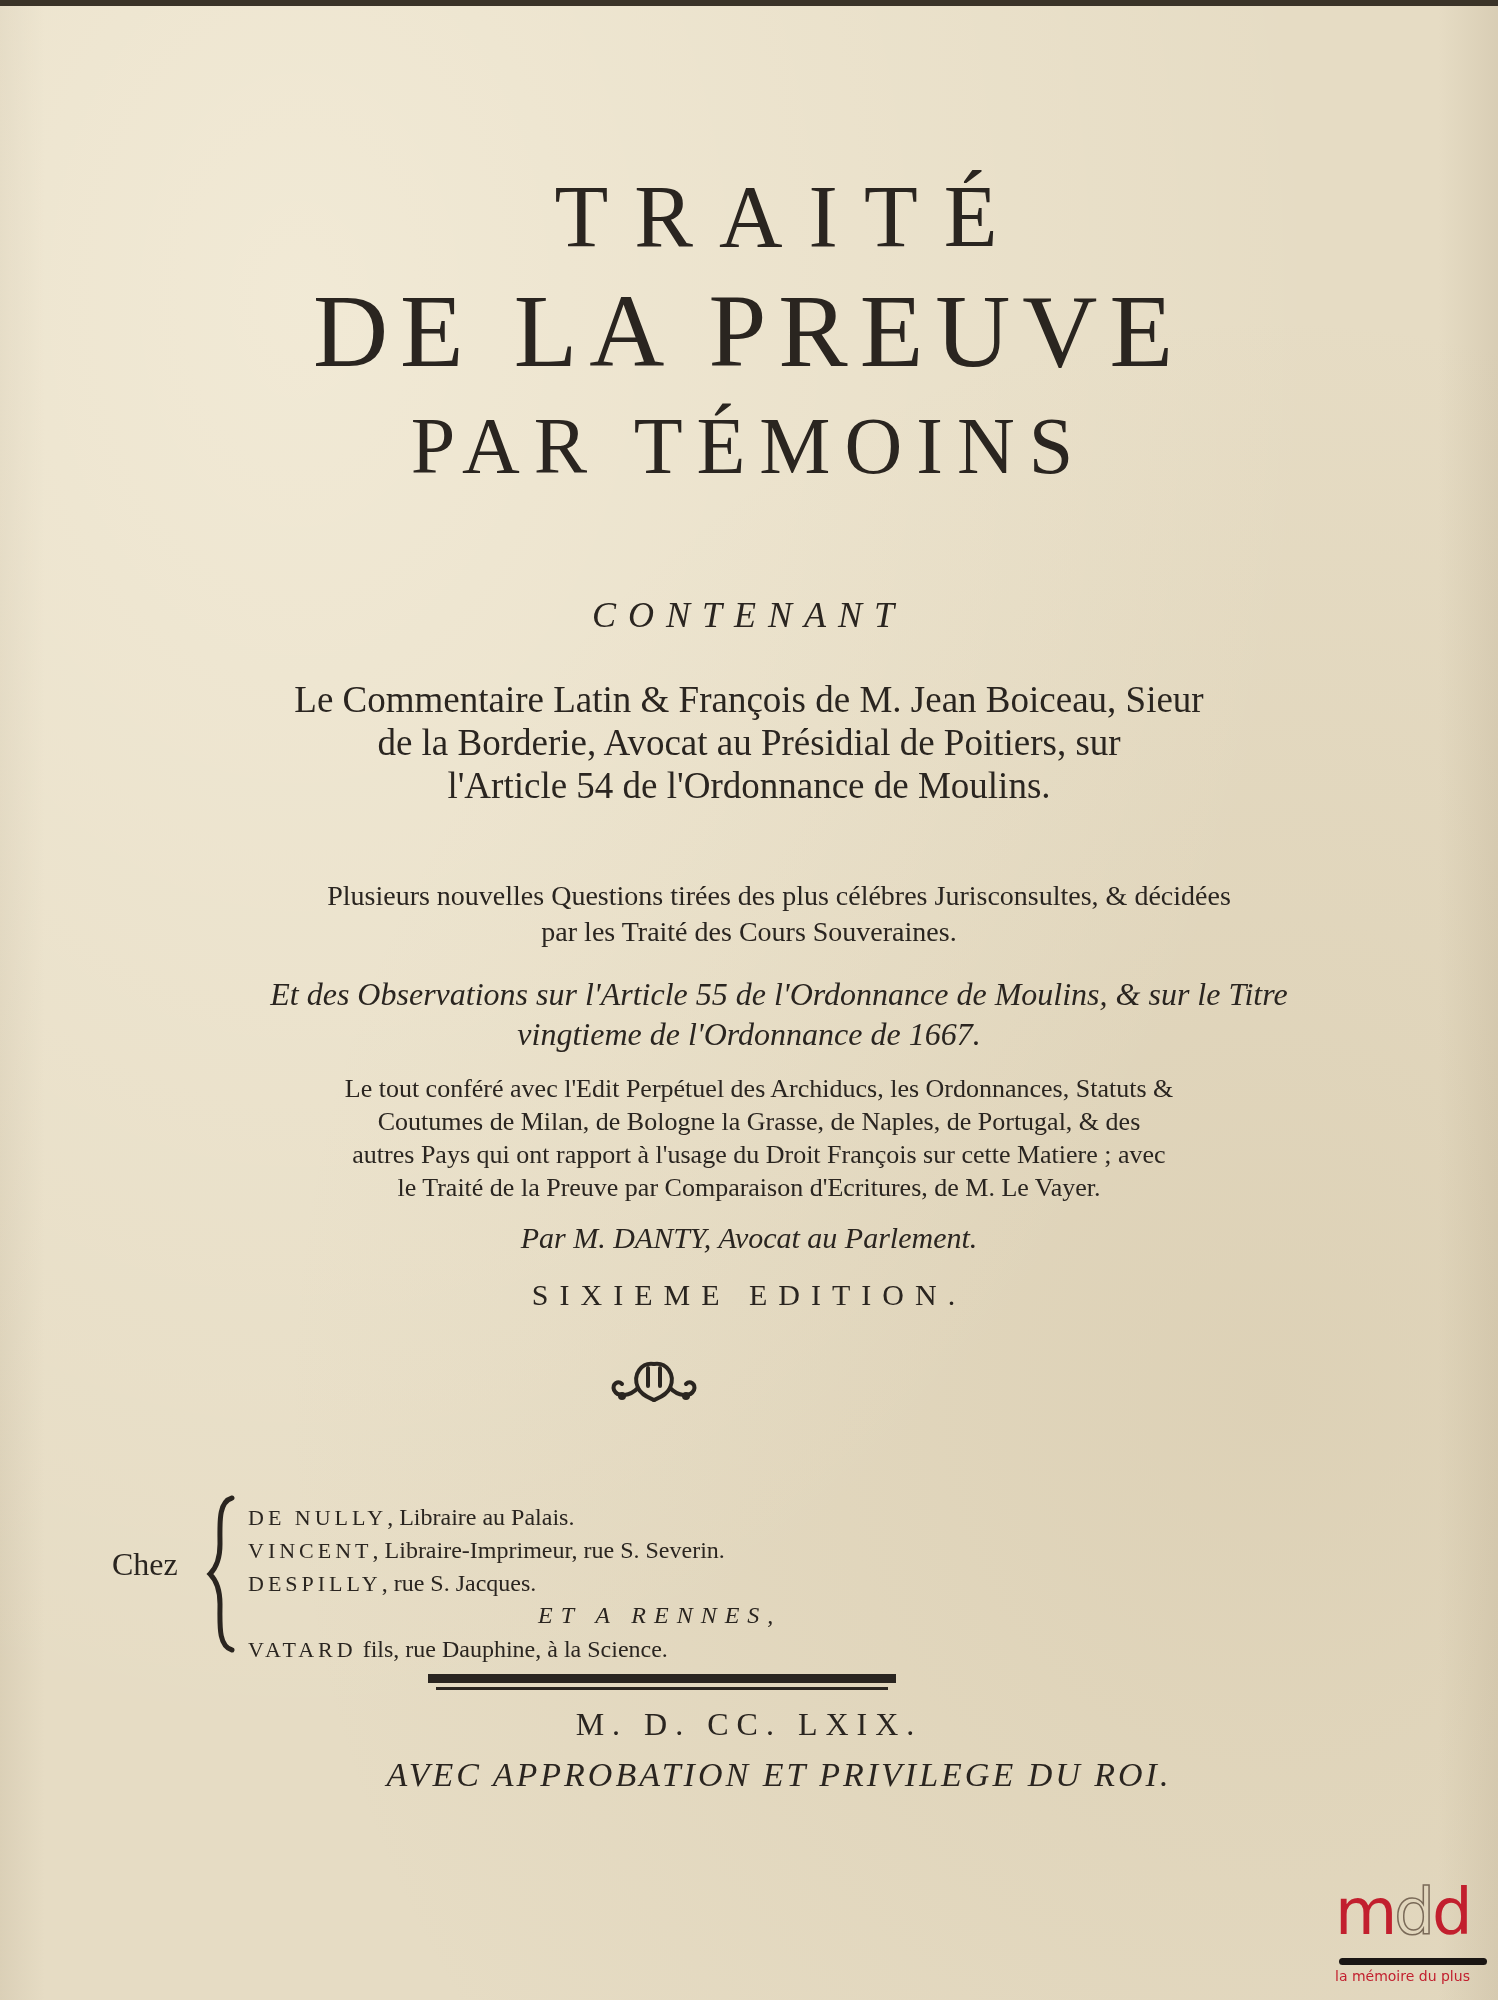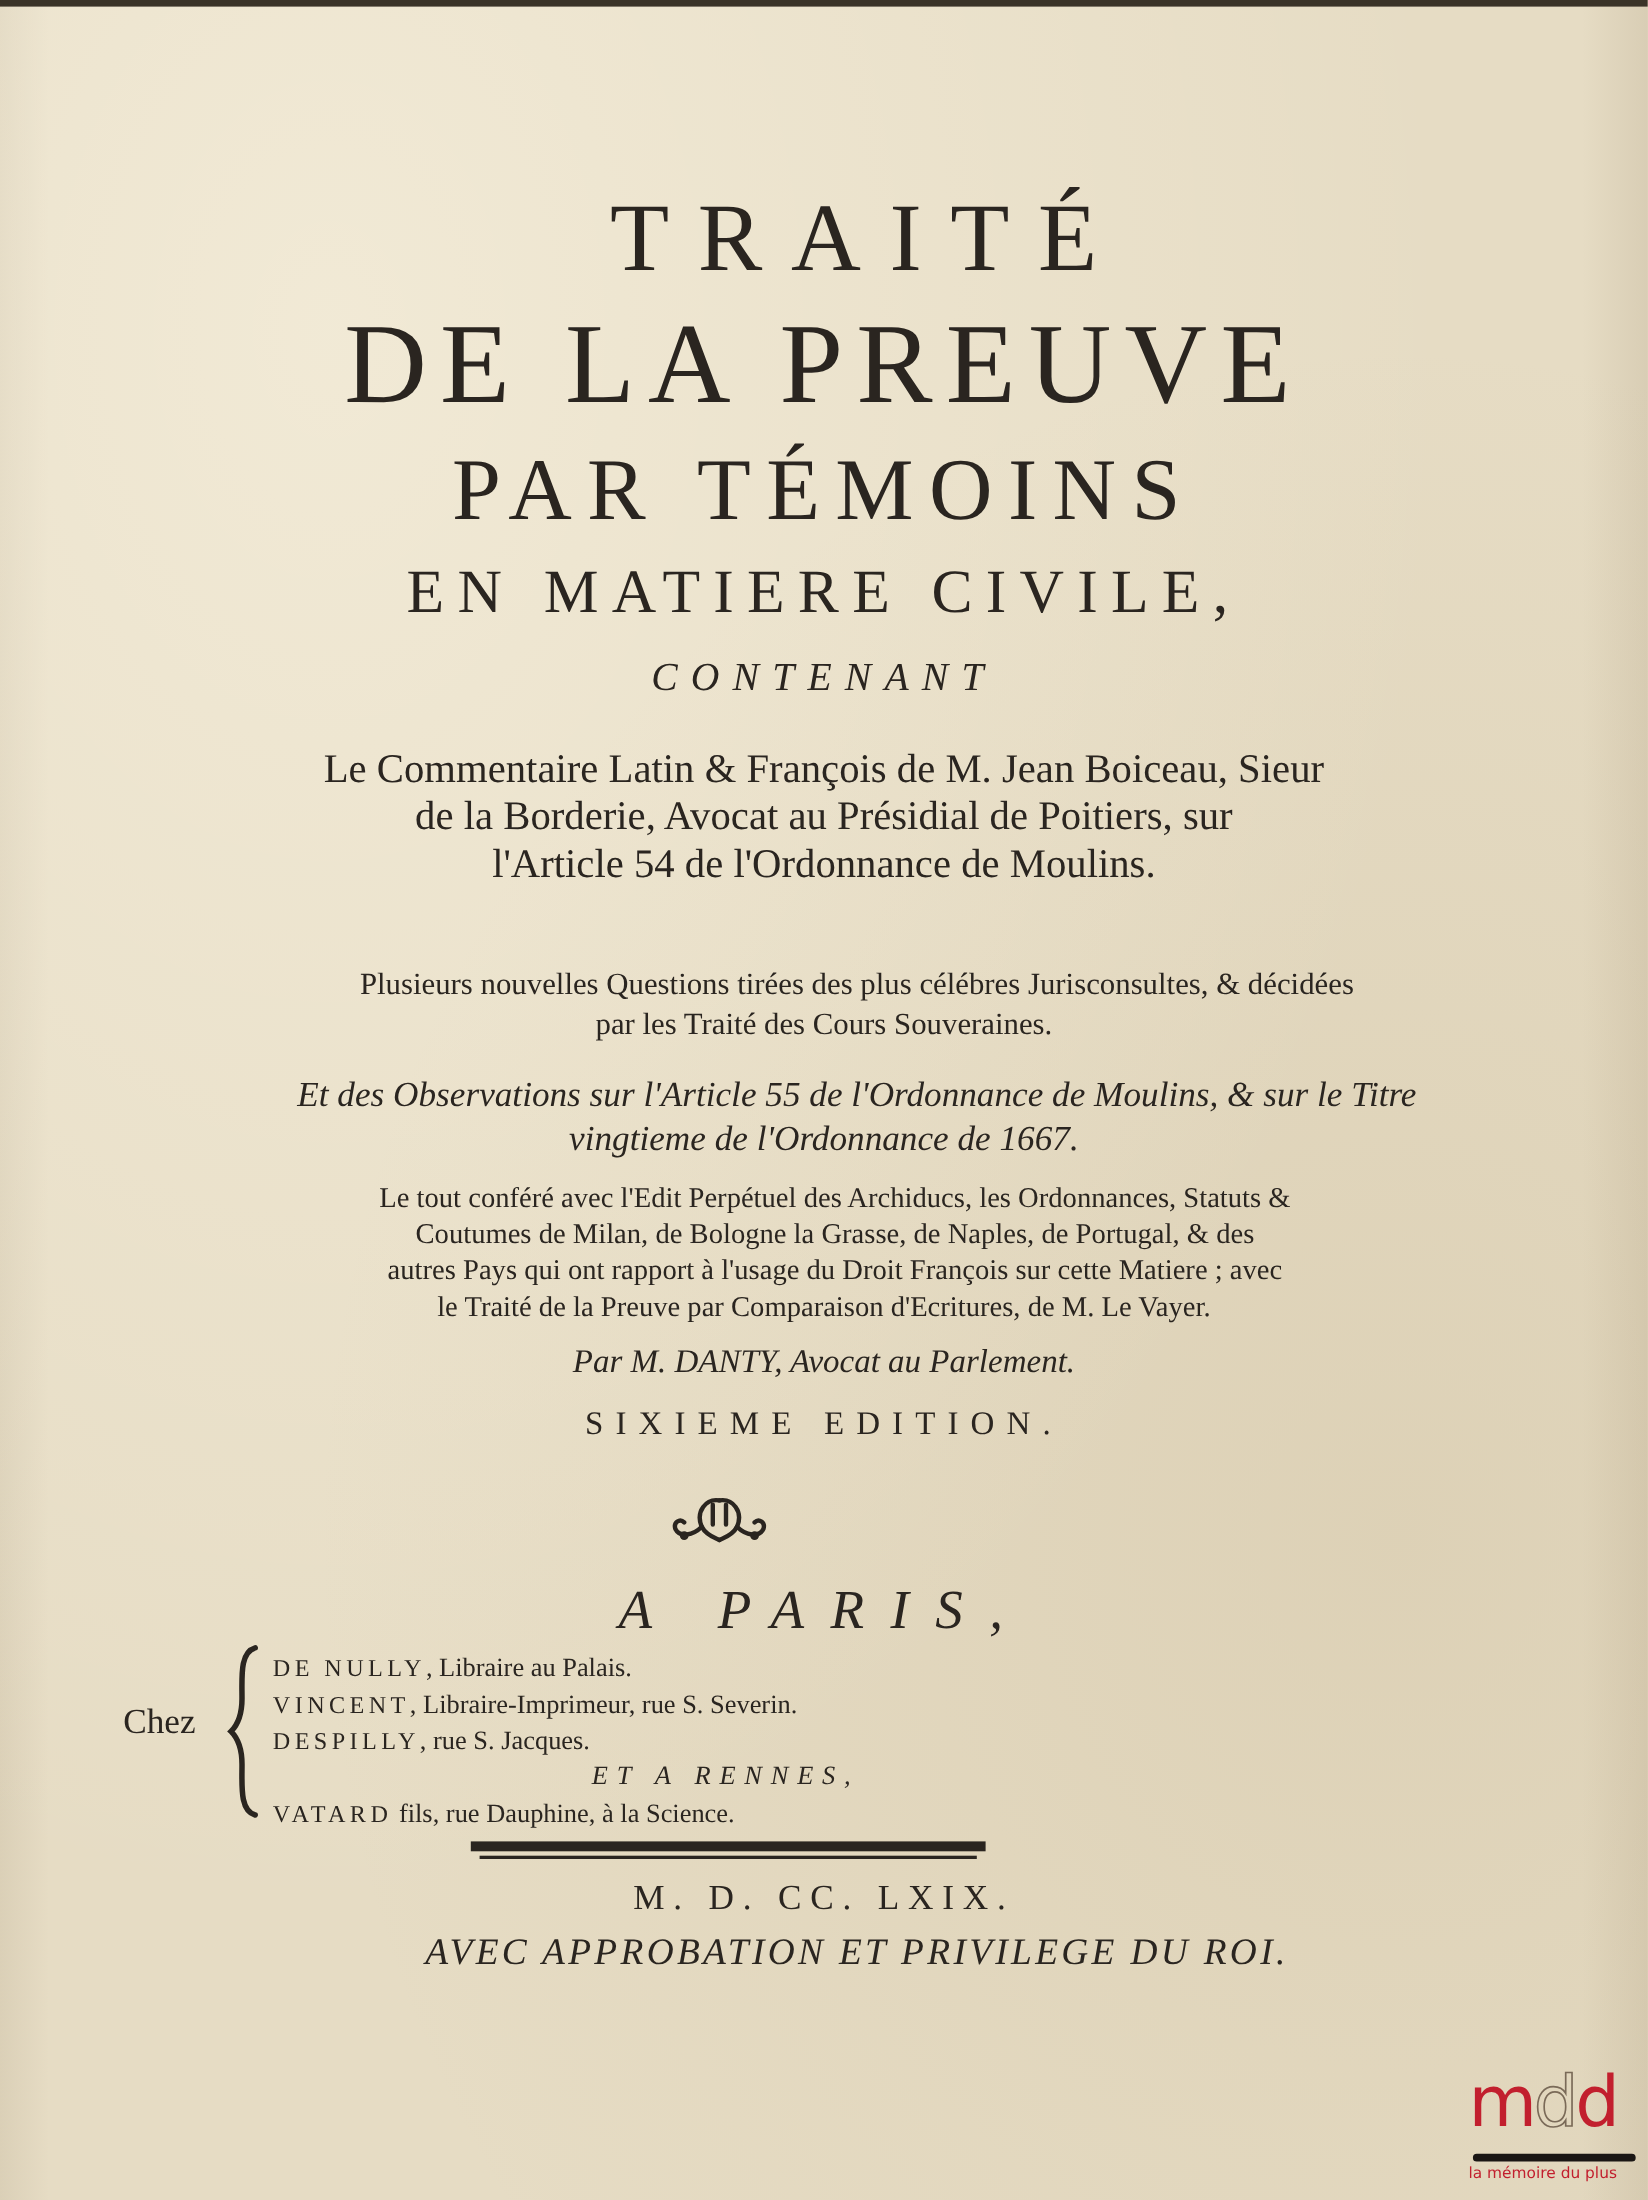"EN MATIERE CIVILE," div.line { html: <div>EN MATIERE CIVILE,</div> -> none }
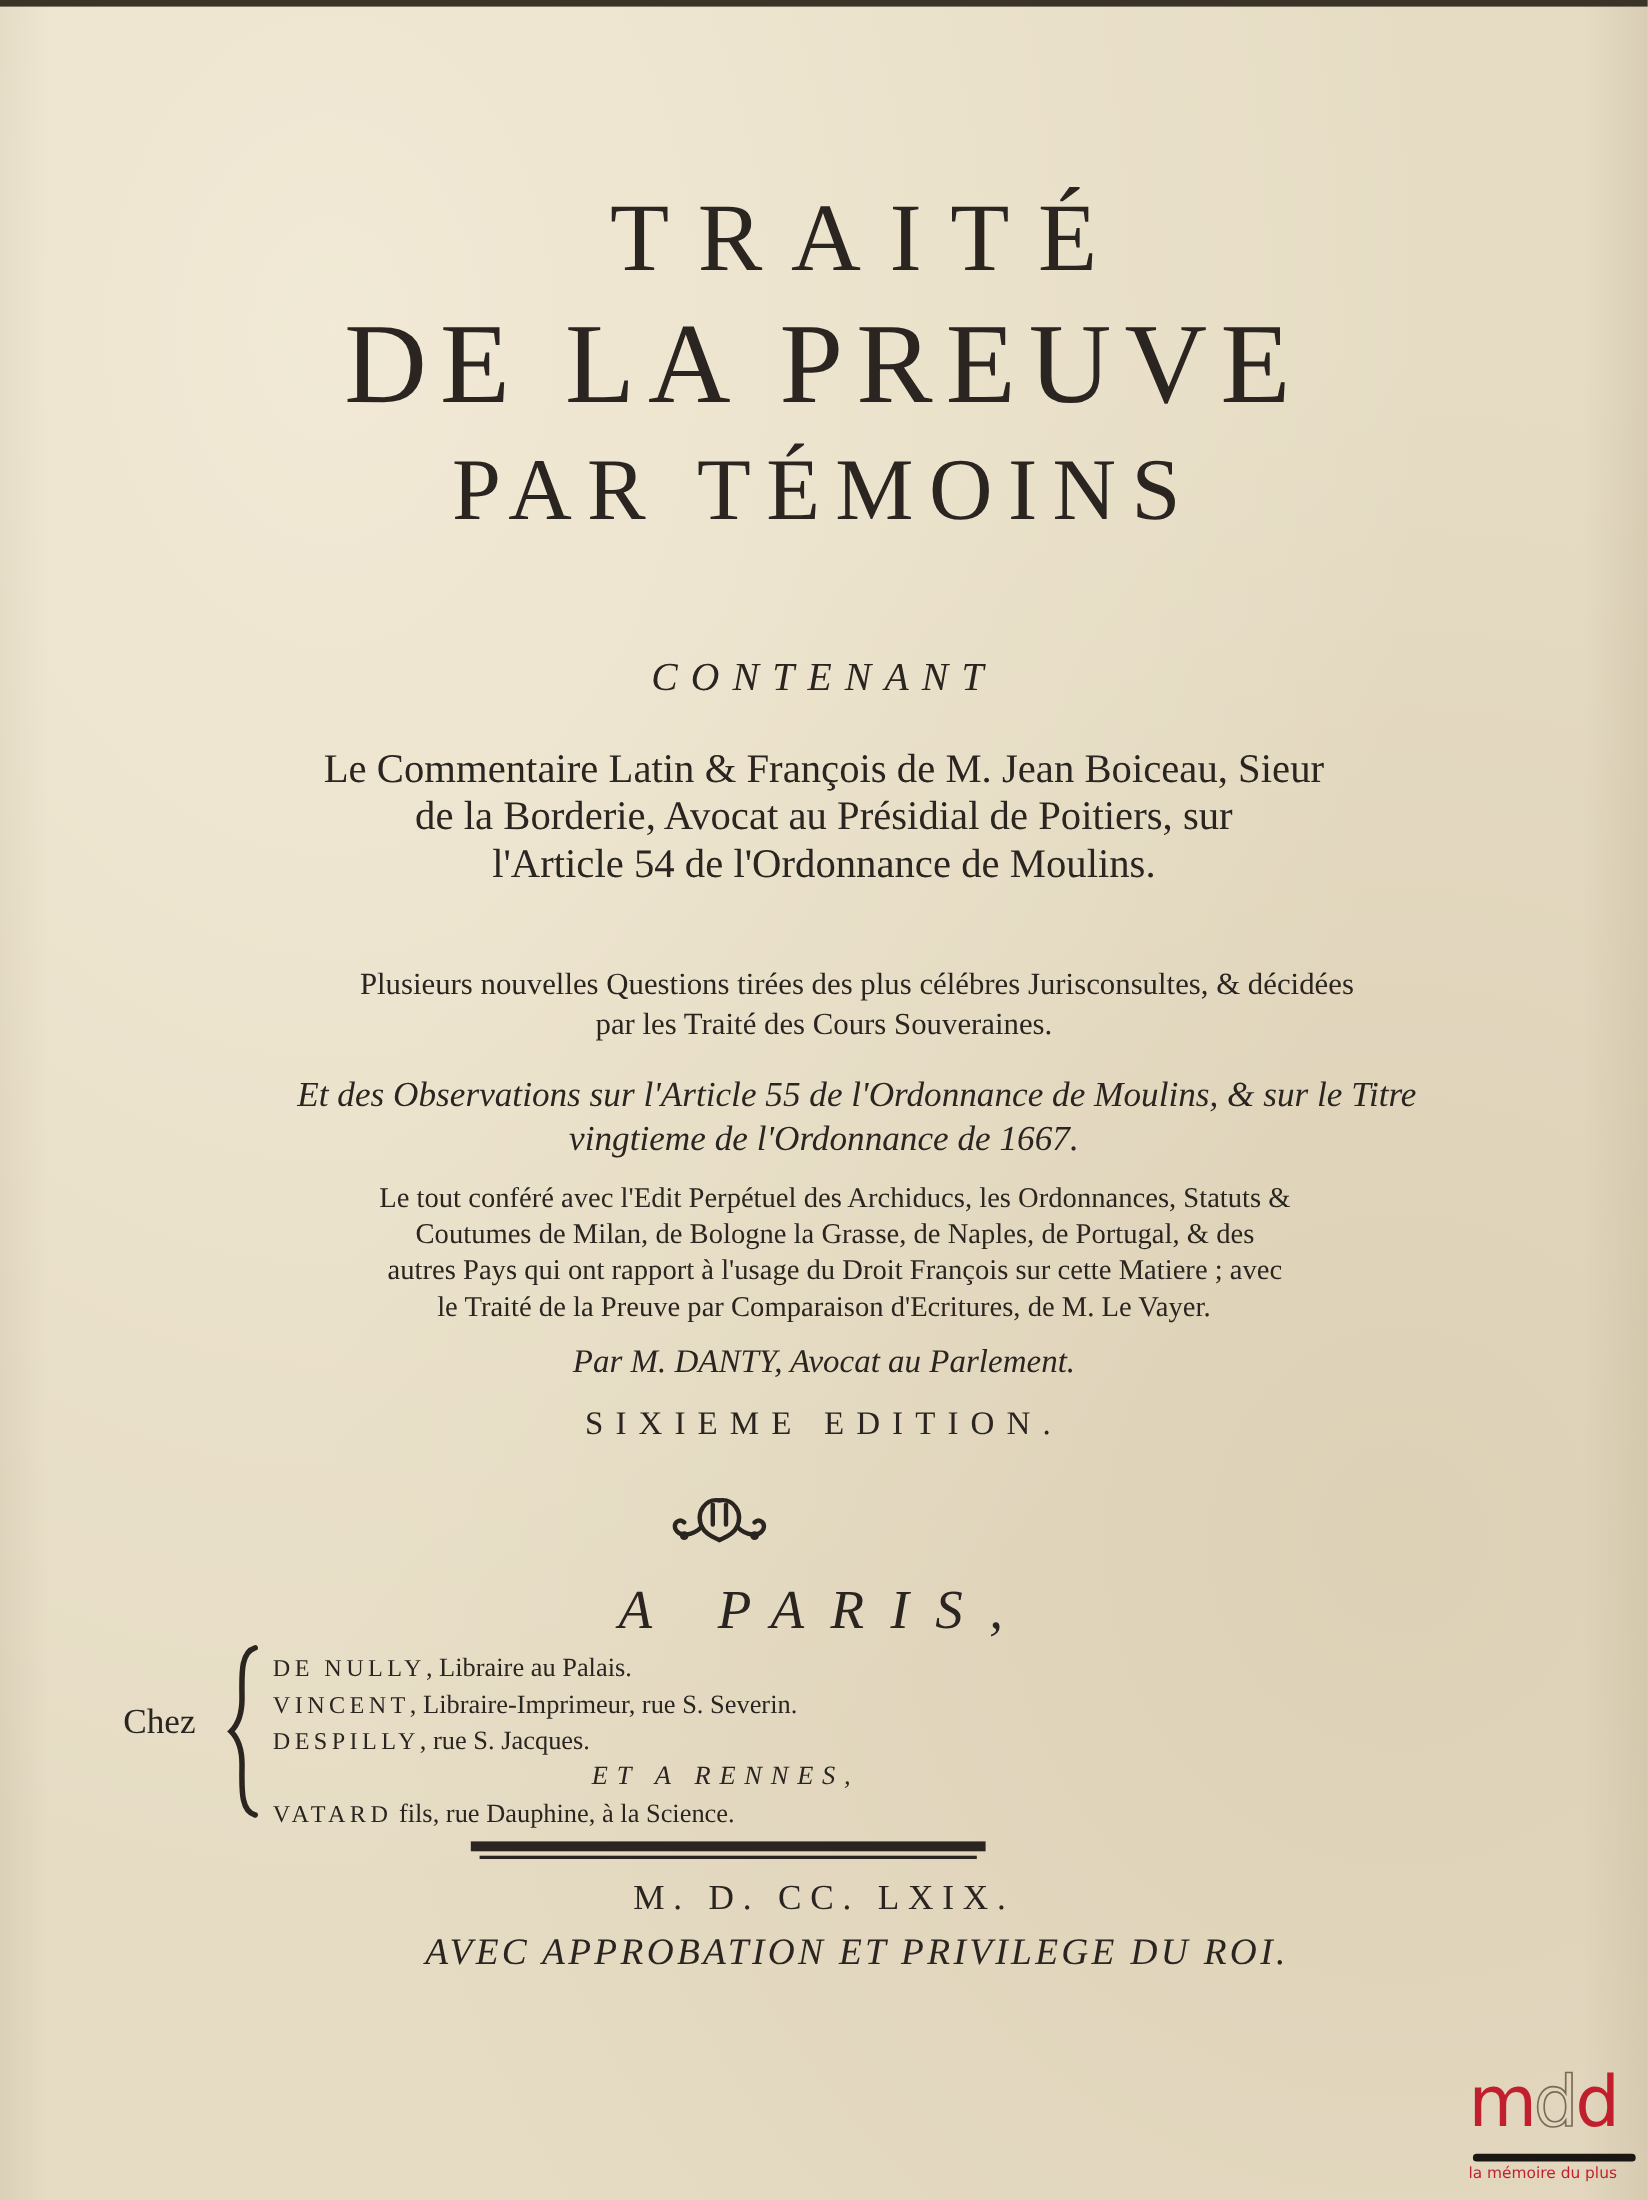"A PARIS," div.line { html: <div>A PARIS,</div> -> none }
